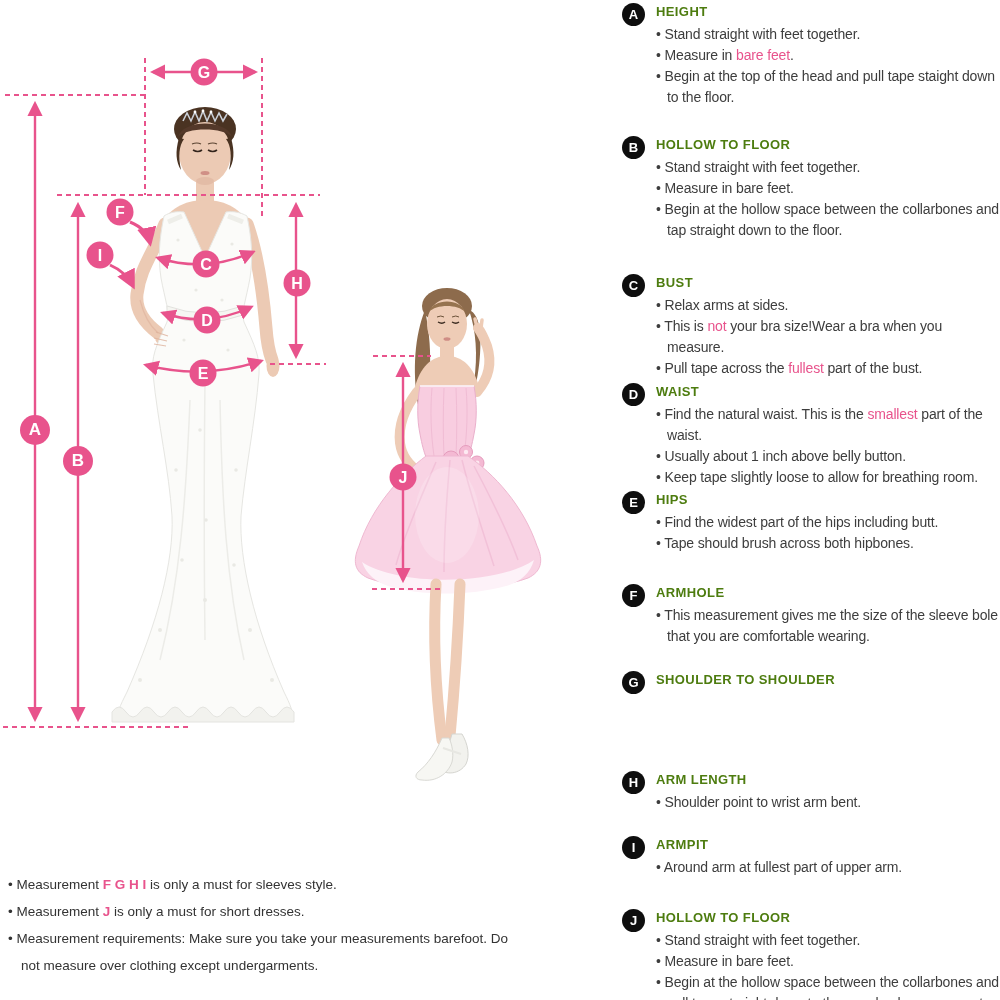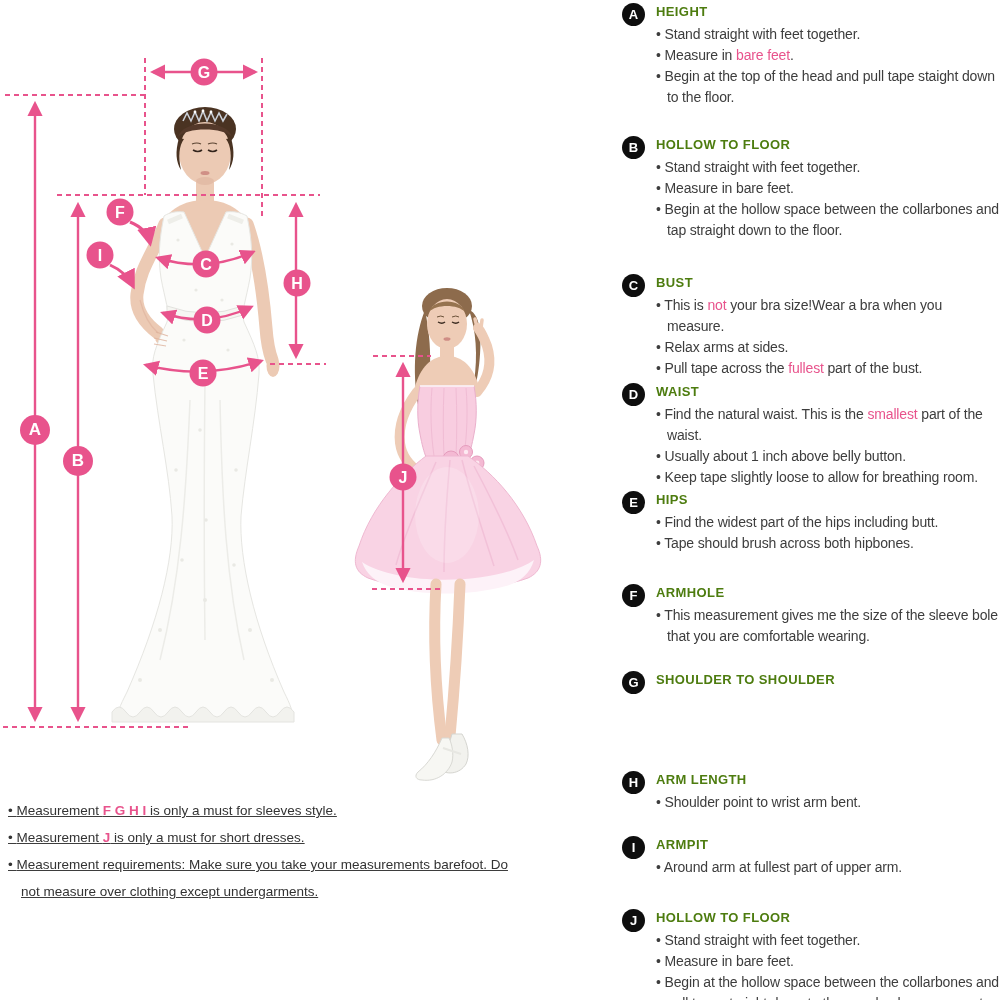"This is not your bra" li { order: before "Relax arms at sides." -> after "Relax arms at sides." }
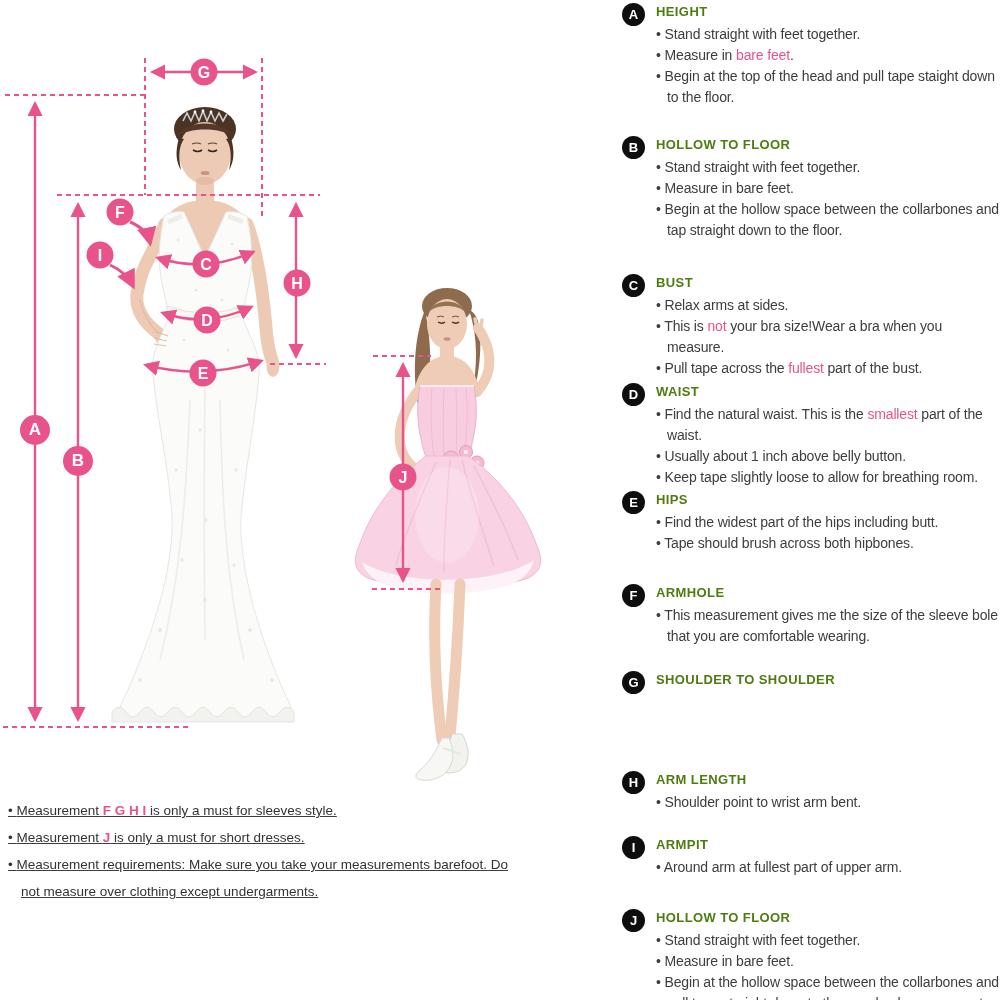"Measurement F G H I" #notes { text-decoration: underline -> none; top: 797px -> 871px }
